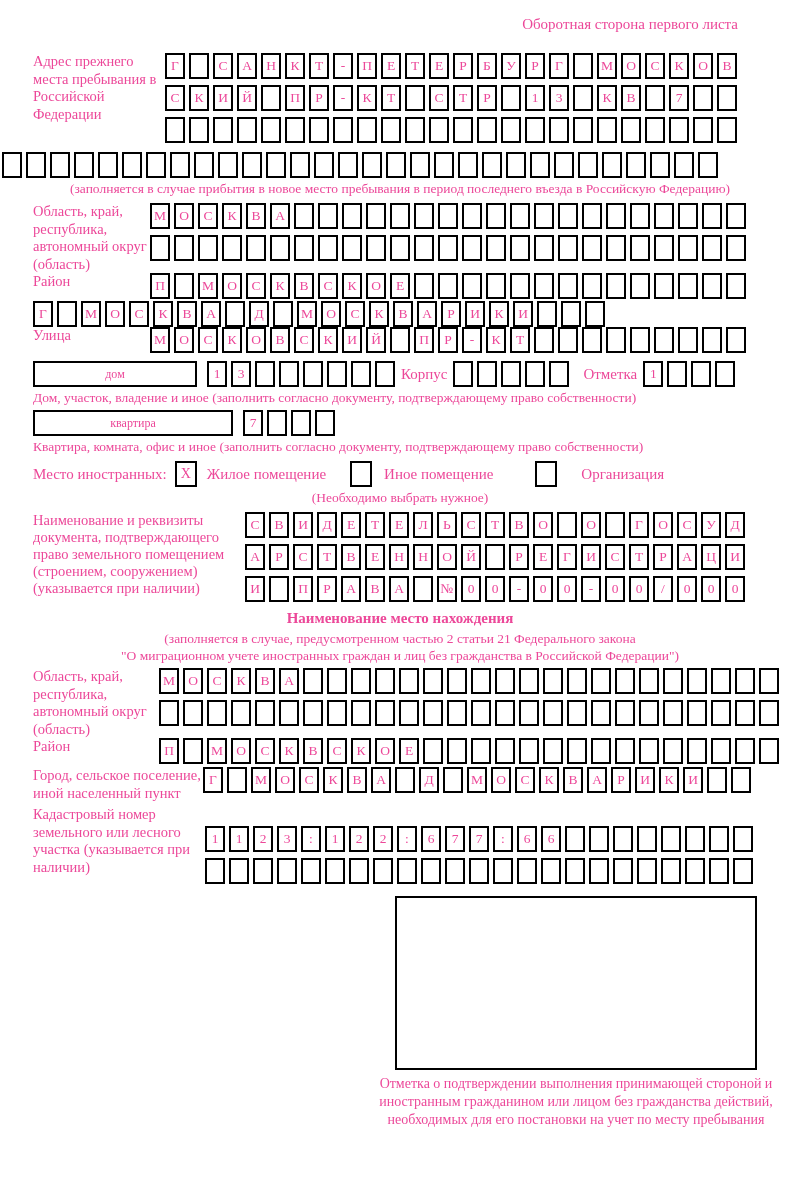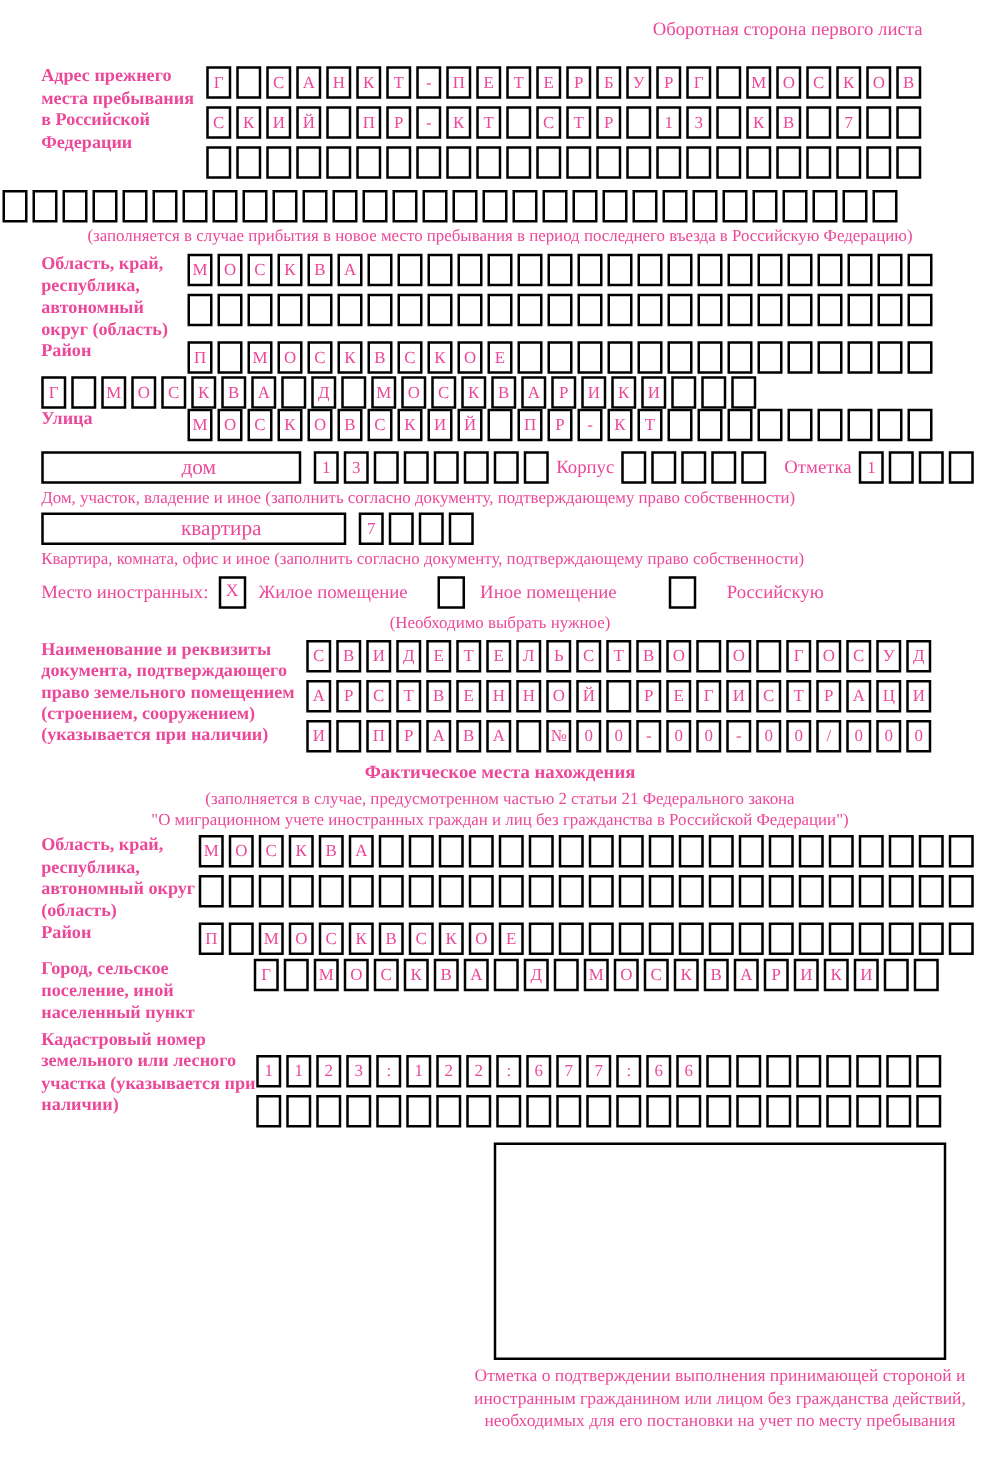"Адрес прежнего места пребывания в" .label-col { font-weight: bold -> none }
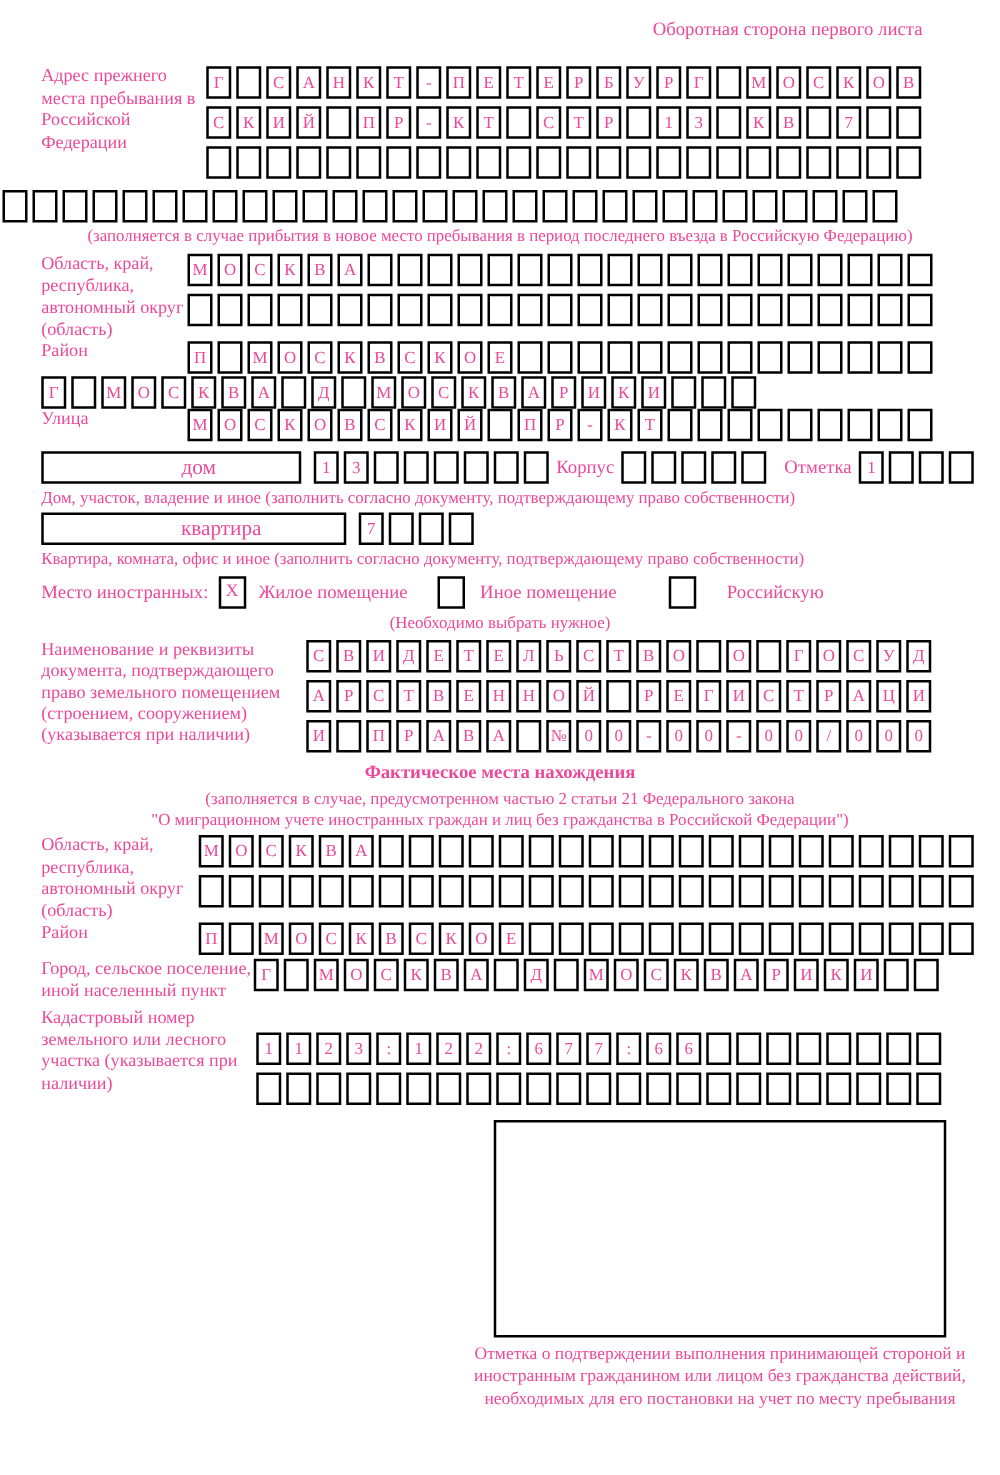"дом" .named-box { font-size: 17px -> 12px; padding-left: 44px -> none }
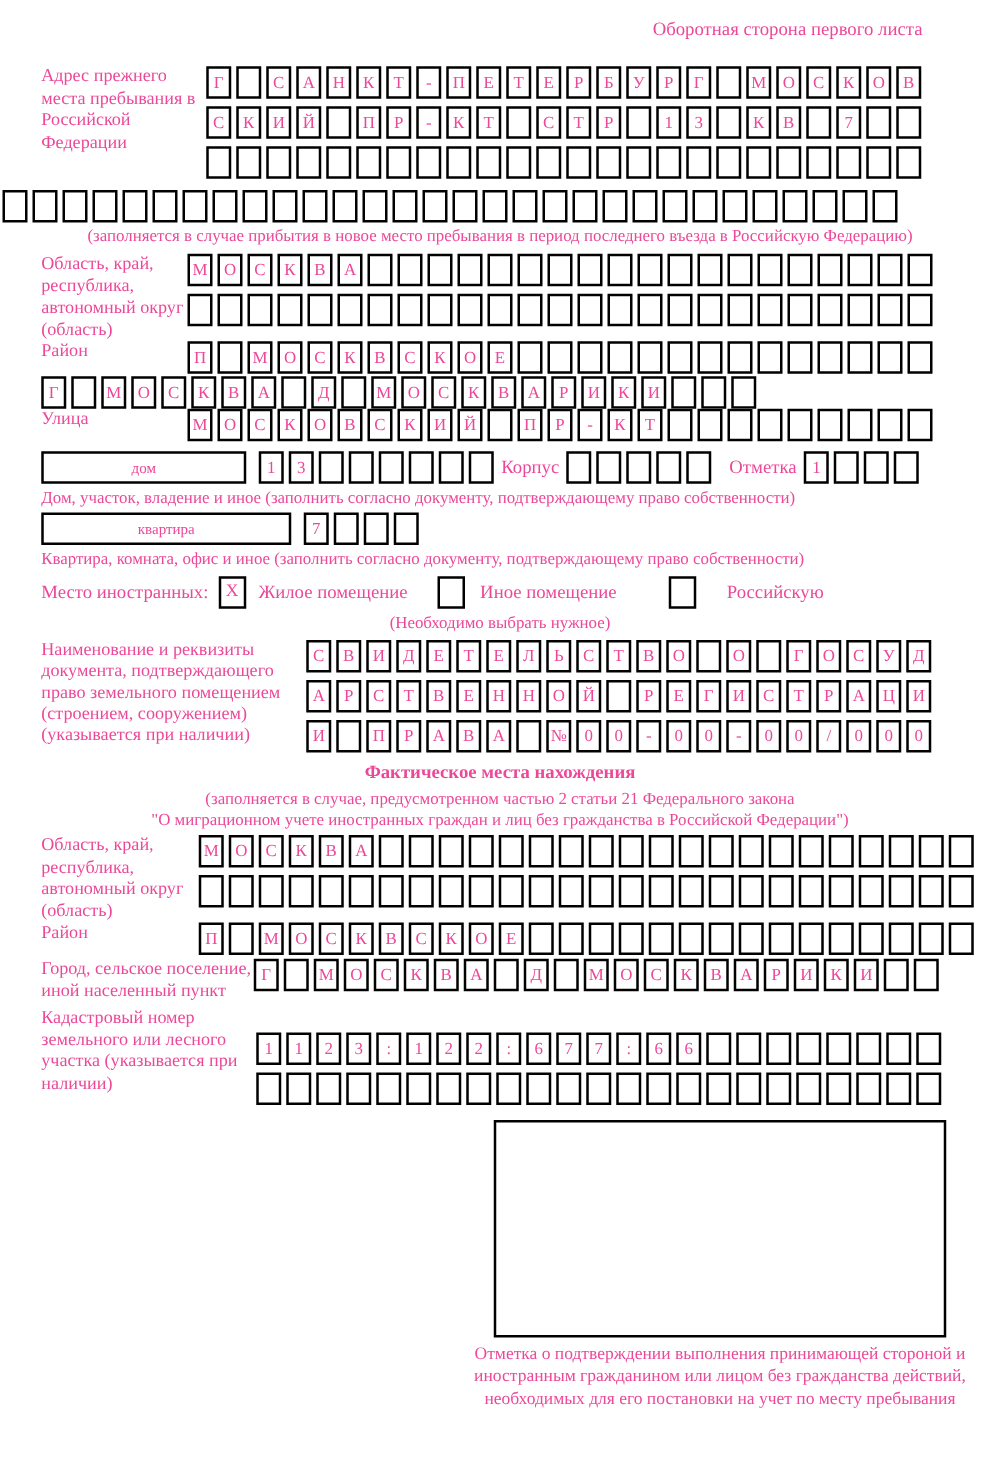"Российскую" span { text: Российскую -> Организация }
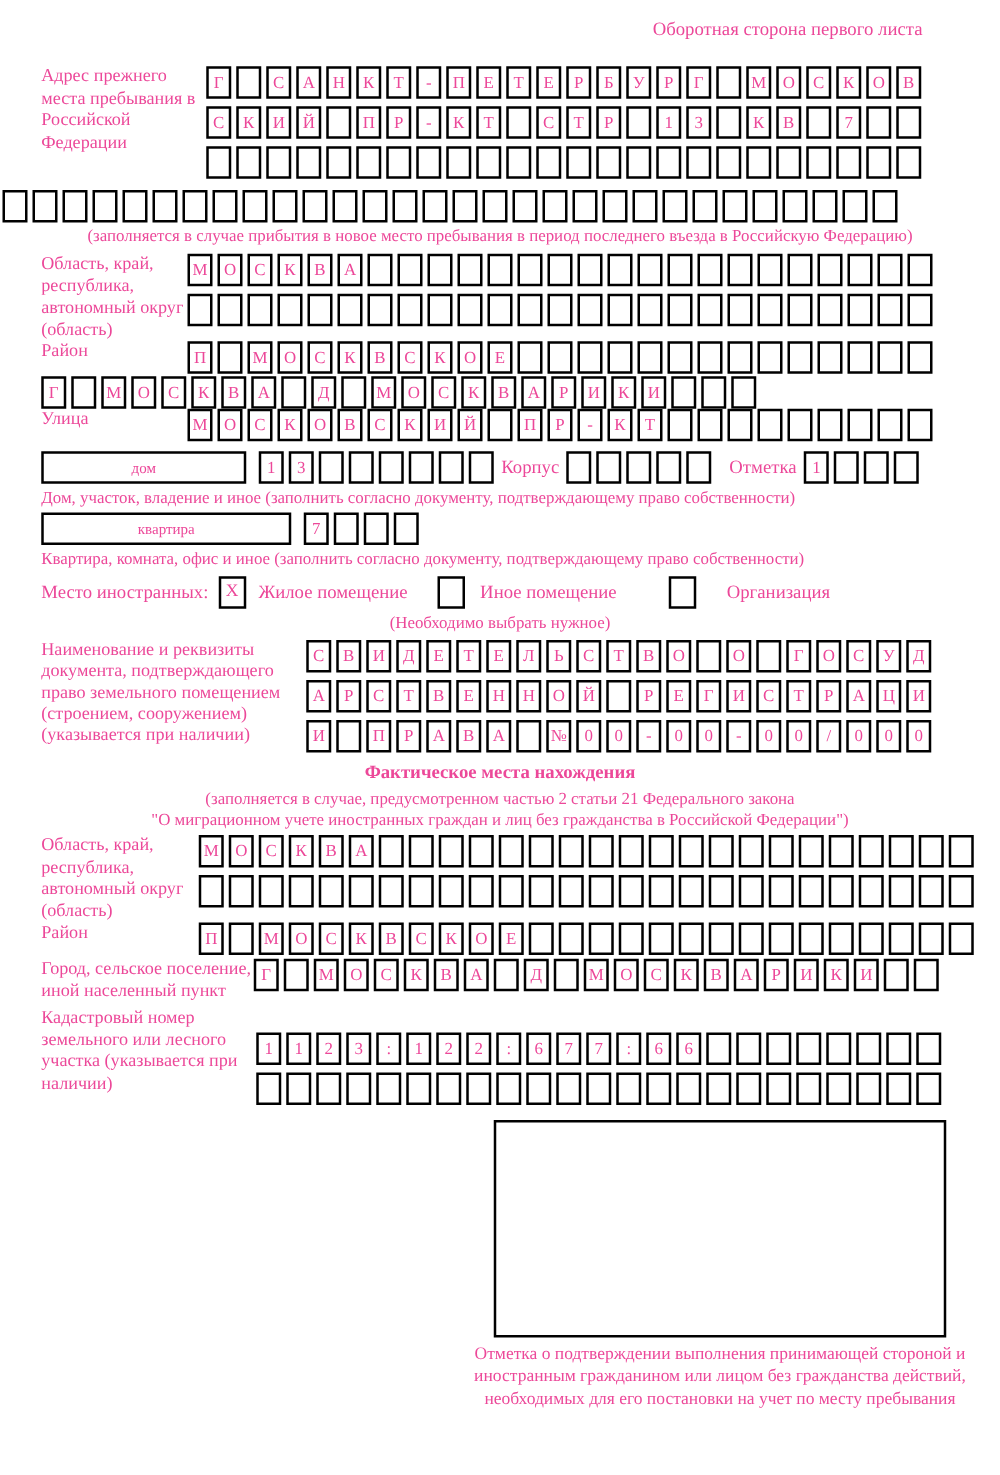"Фактическое места нахождения" div.sub-title { text: Фактическое места -> Наименование место }
